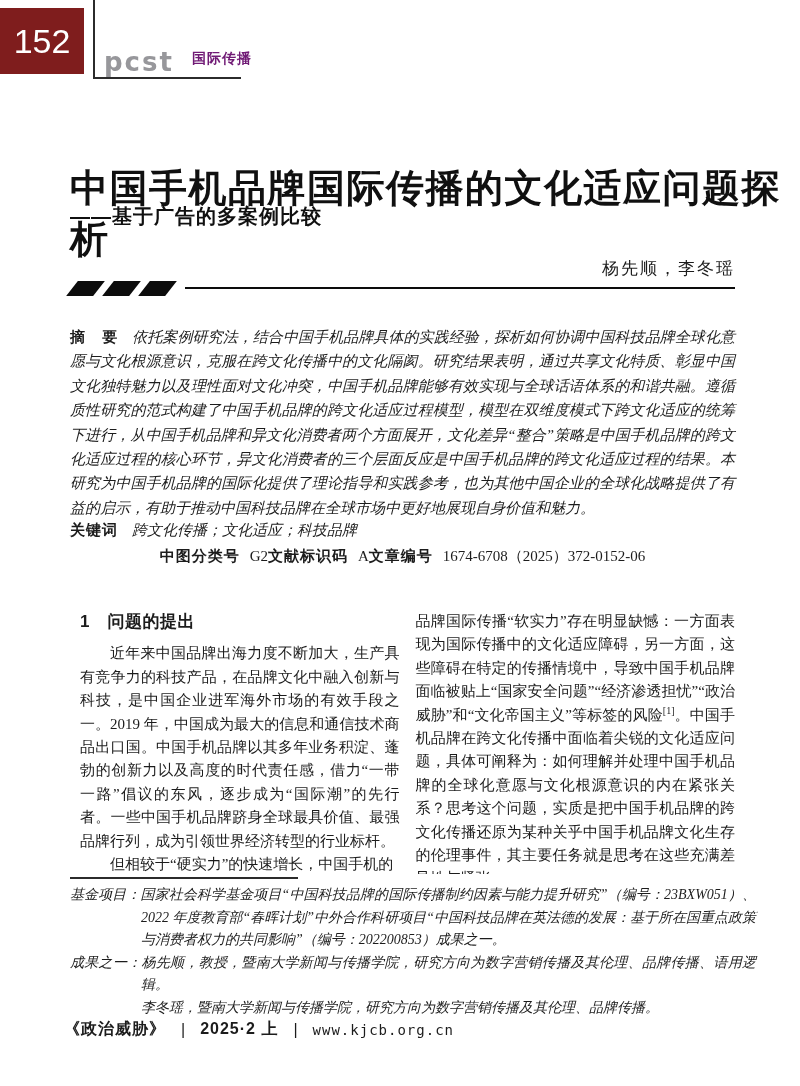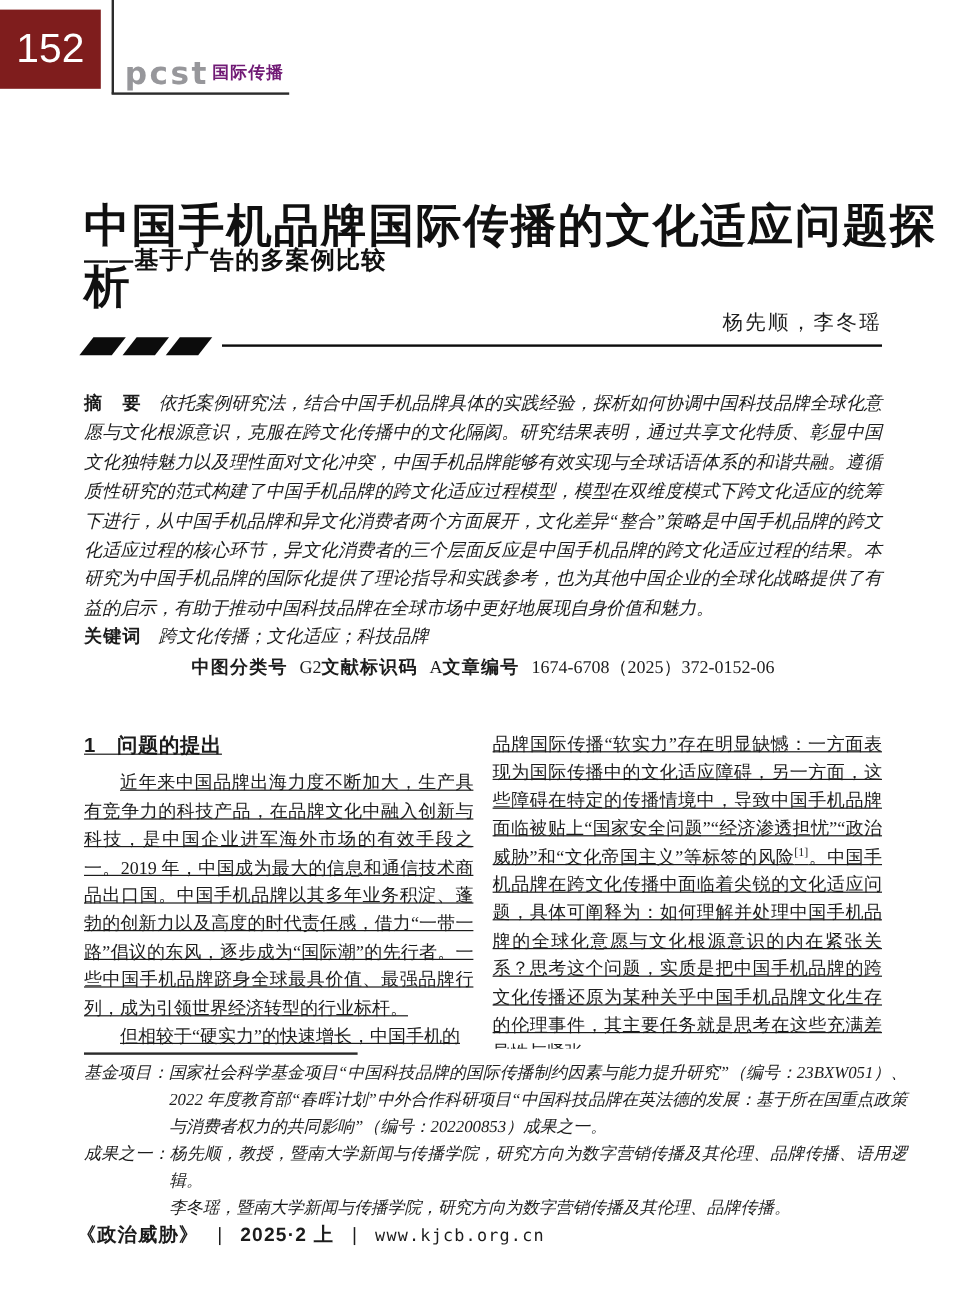"pcst" .logo-row { align-items: center -> flex-start; gap: 3px -> 18px }
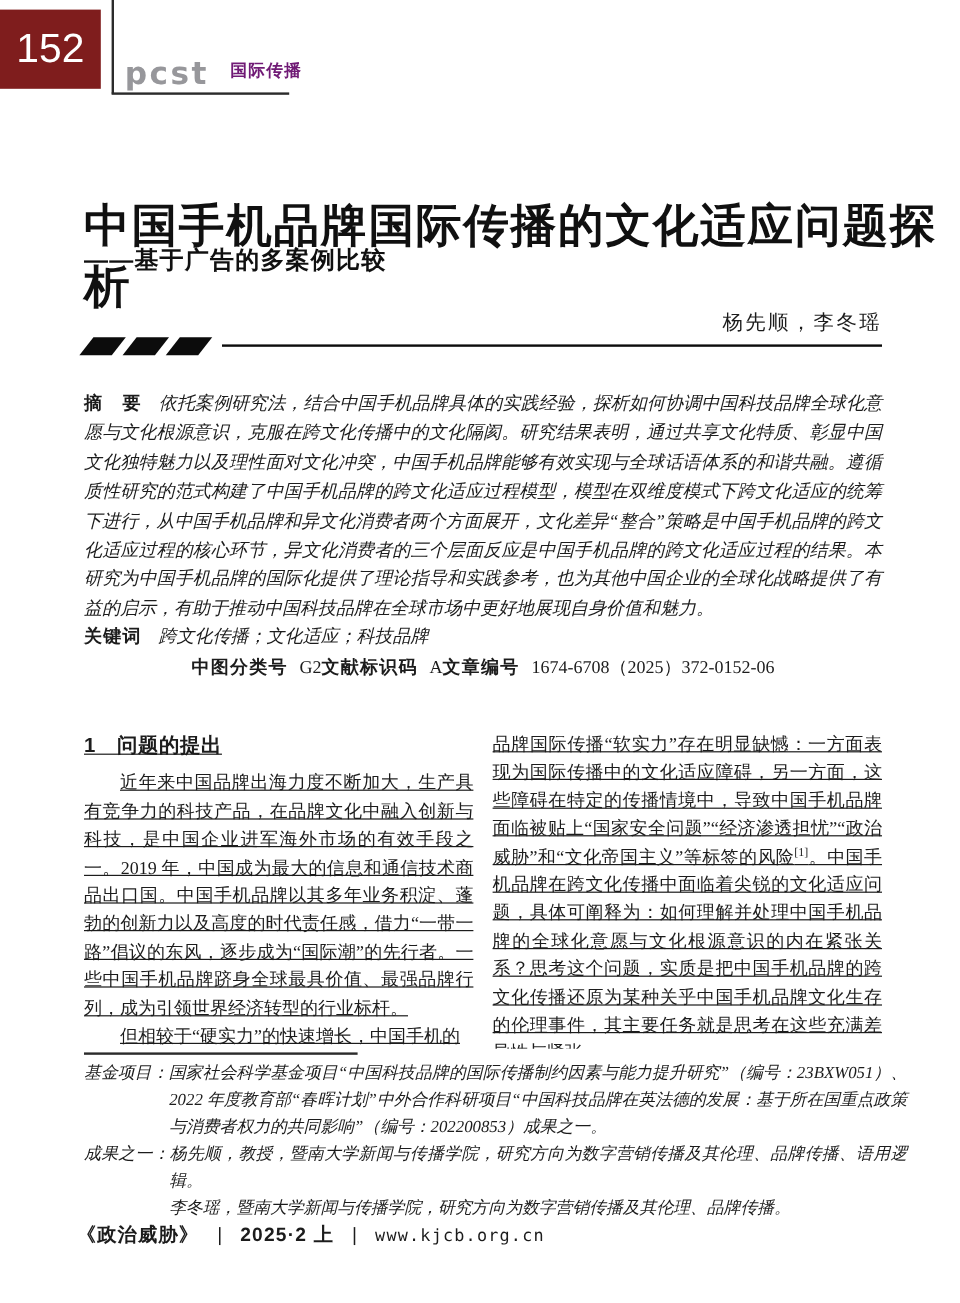"1 问题的提出" .columns { left: 70px -> 80px; text-decoration: underline -> none }
